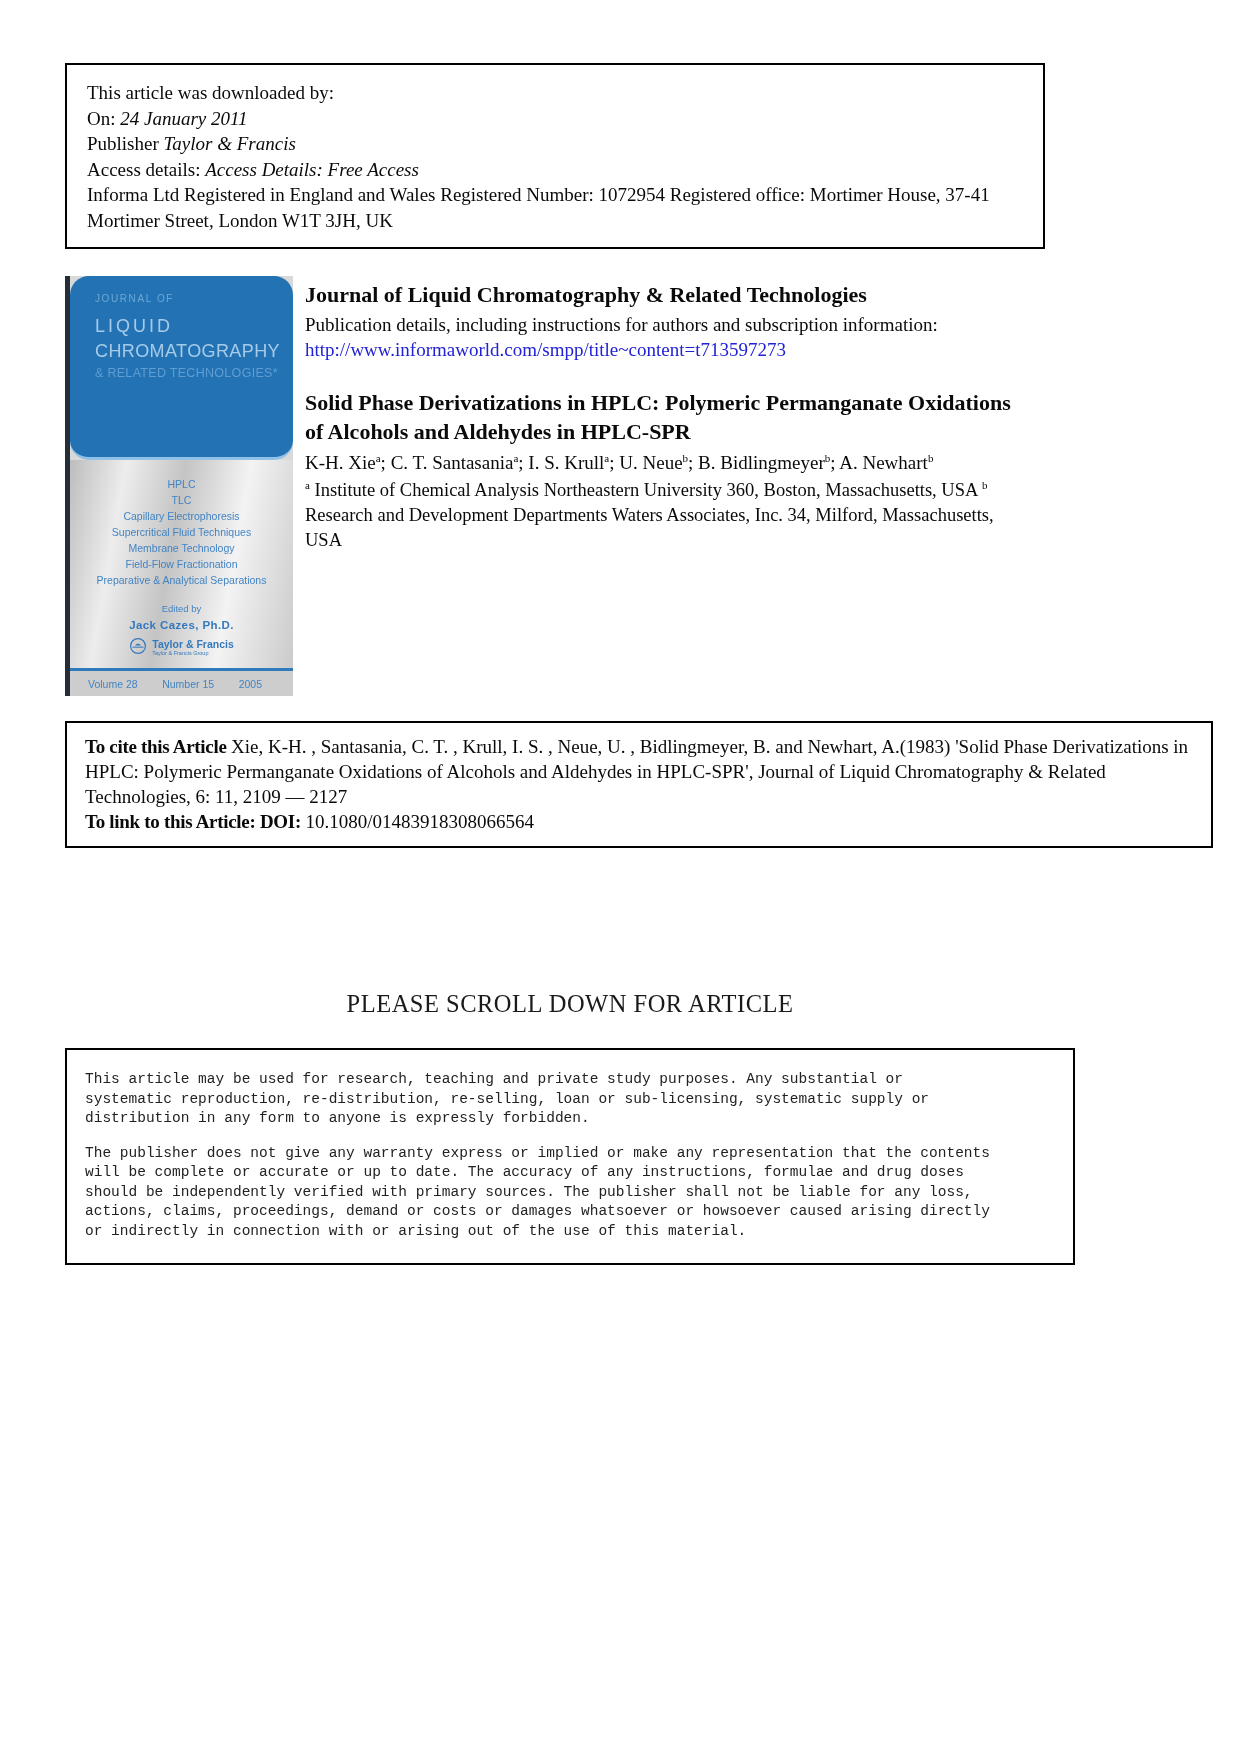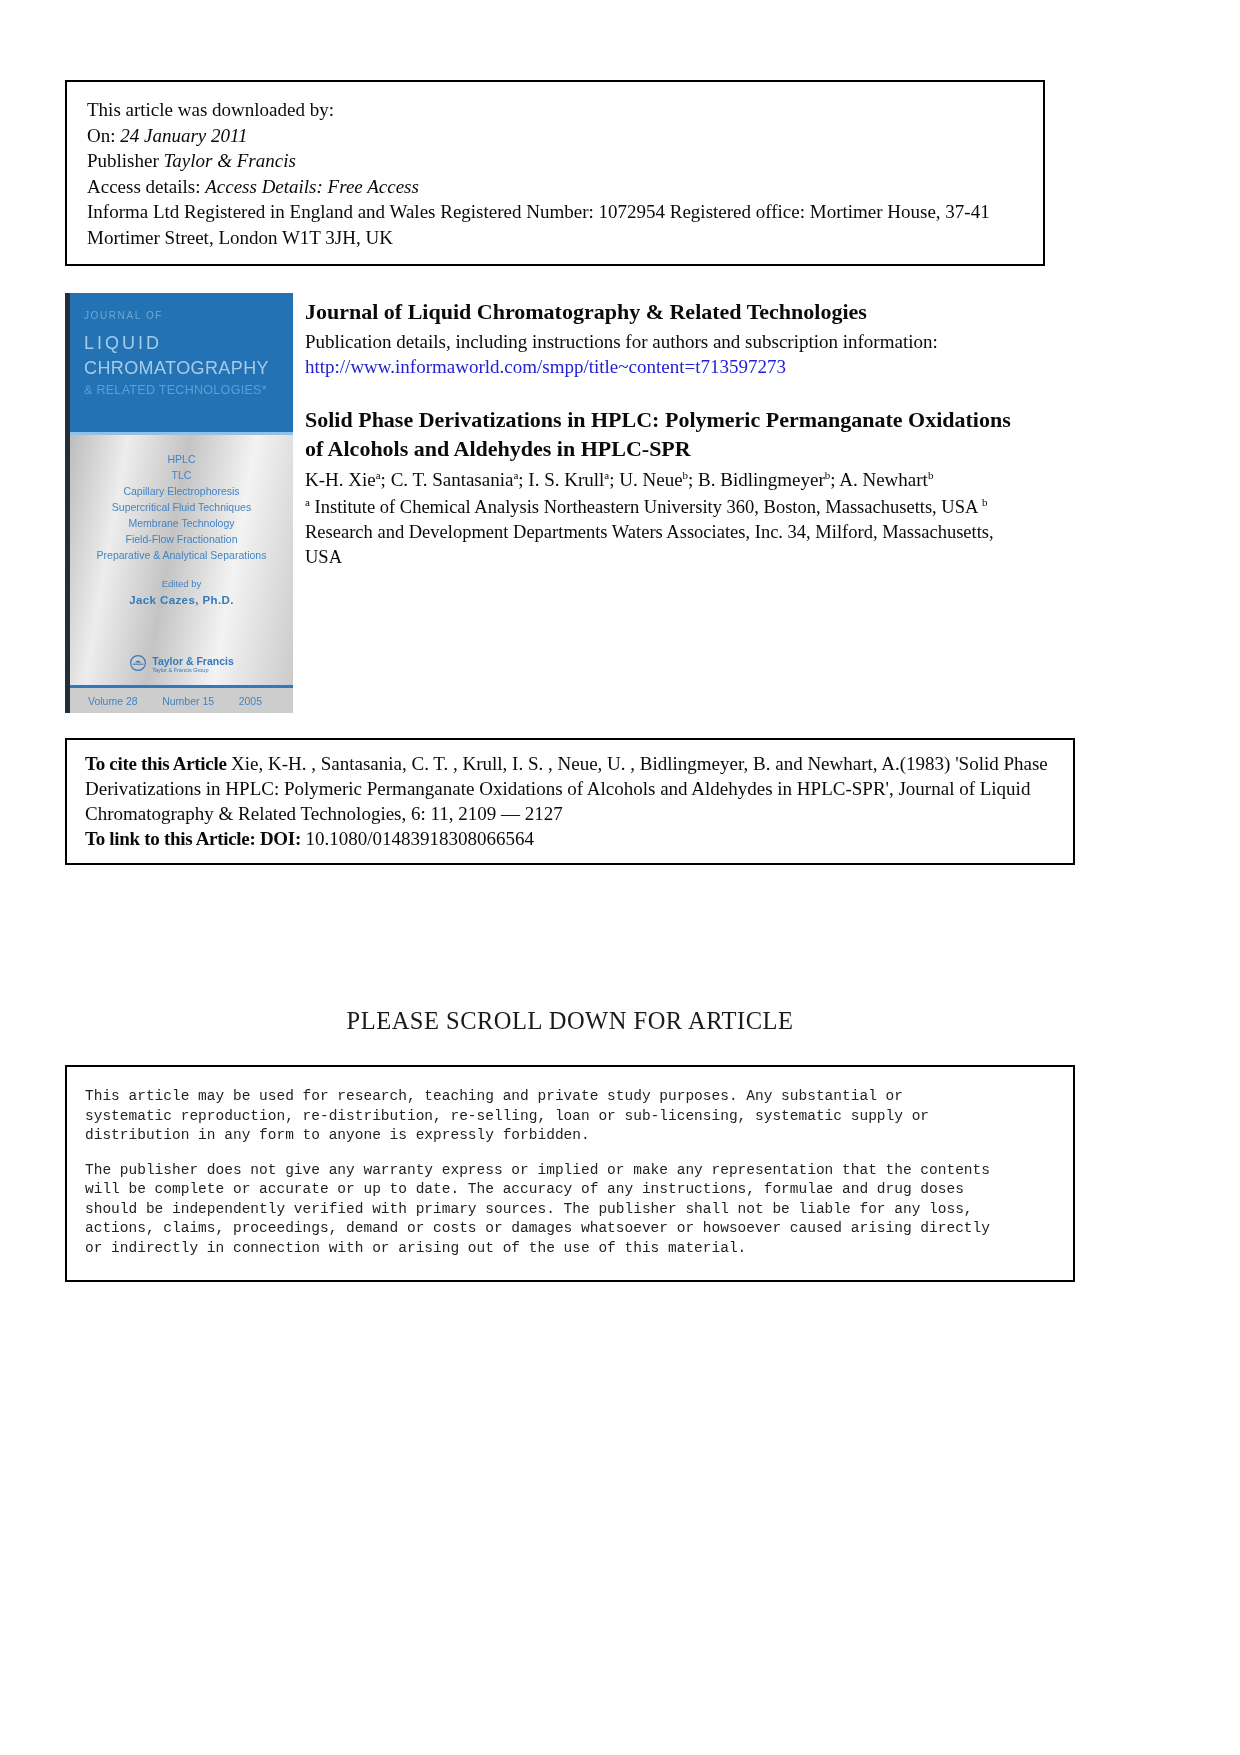"This article was downloaded by:" .content { top: 80px -> 63px }
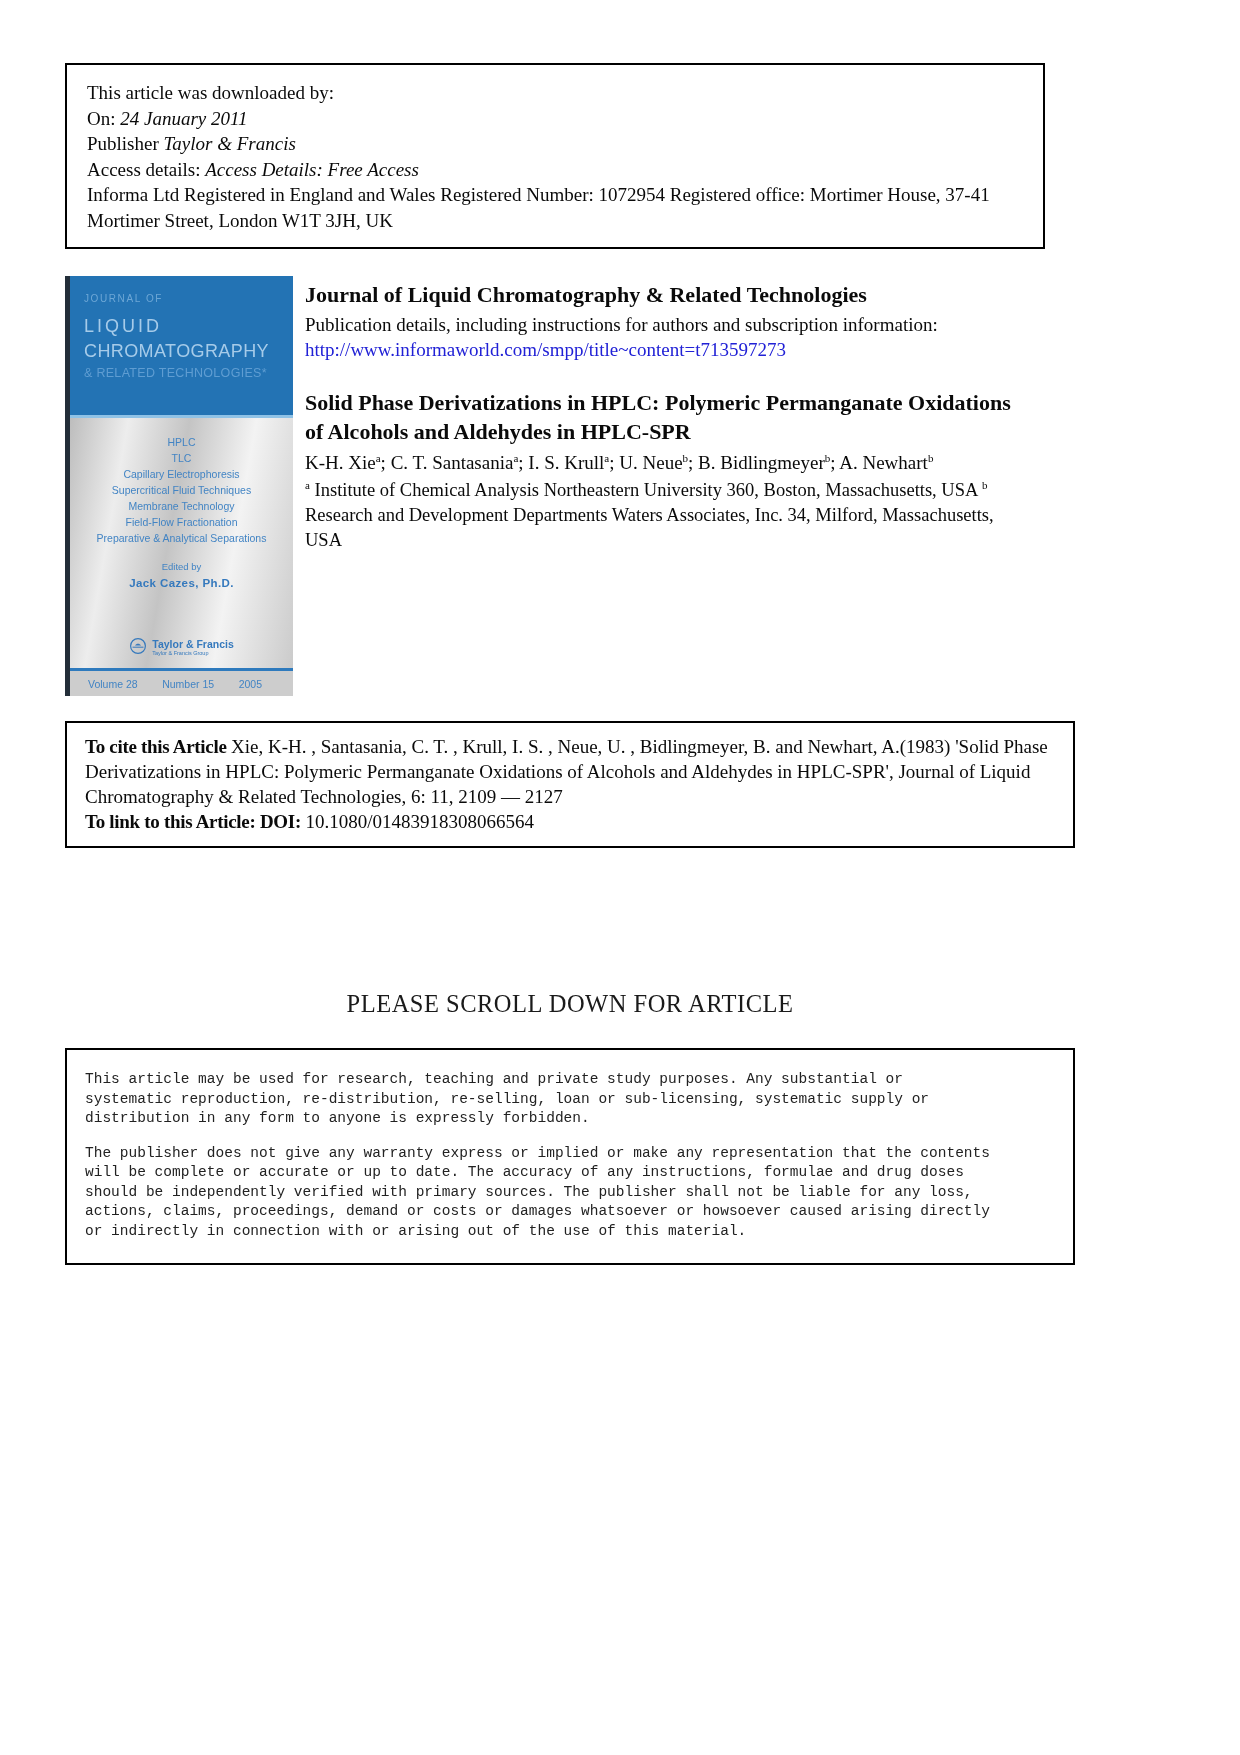"JOURNAL OF" .cover-head { border-radius: none -> 19px; height: 142px -> 184px; padding: 17px 6px 0 14px -> 17px 6px 0 25px }
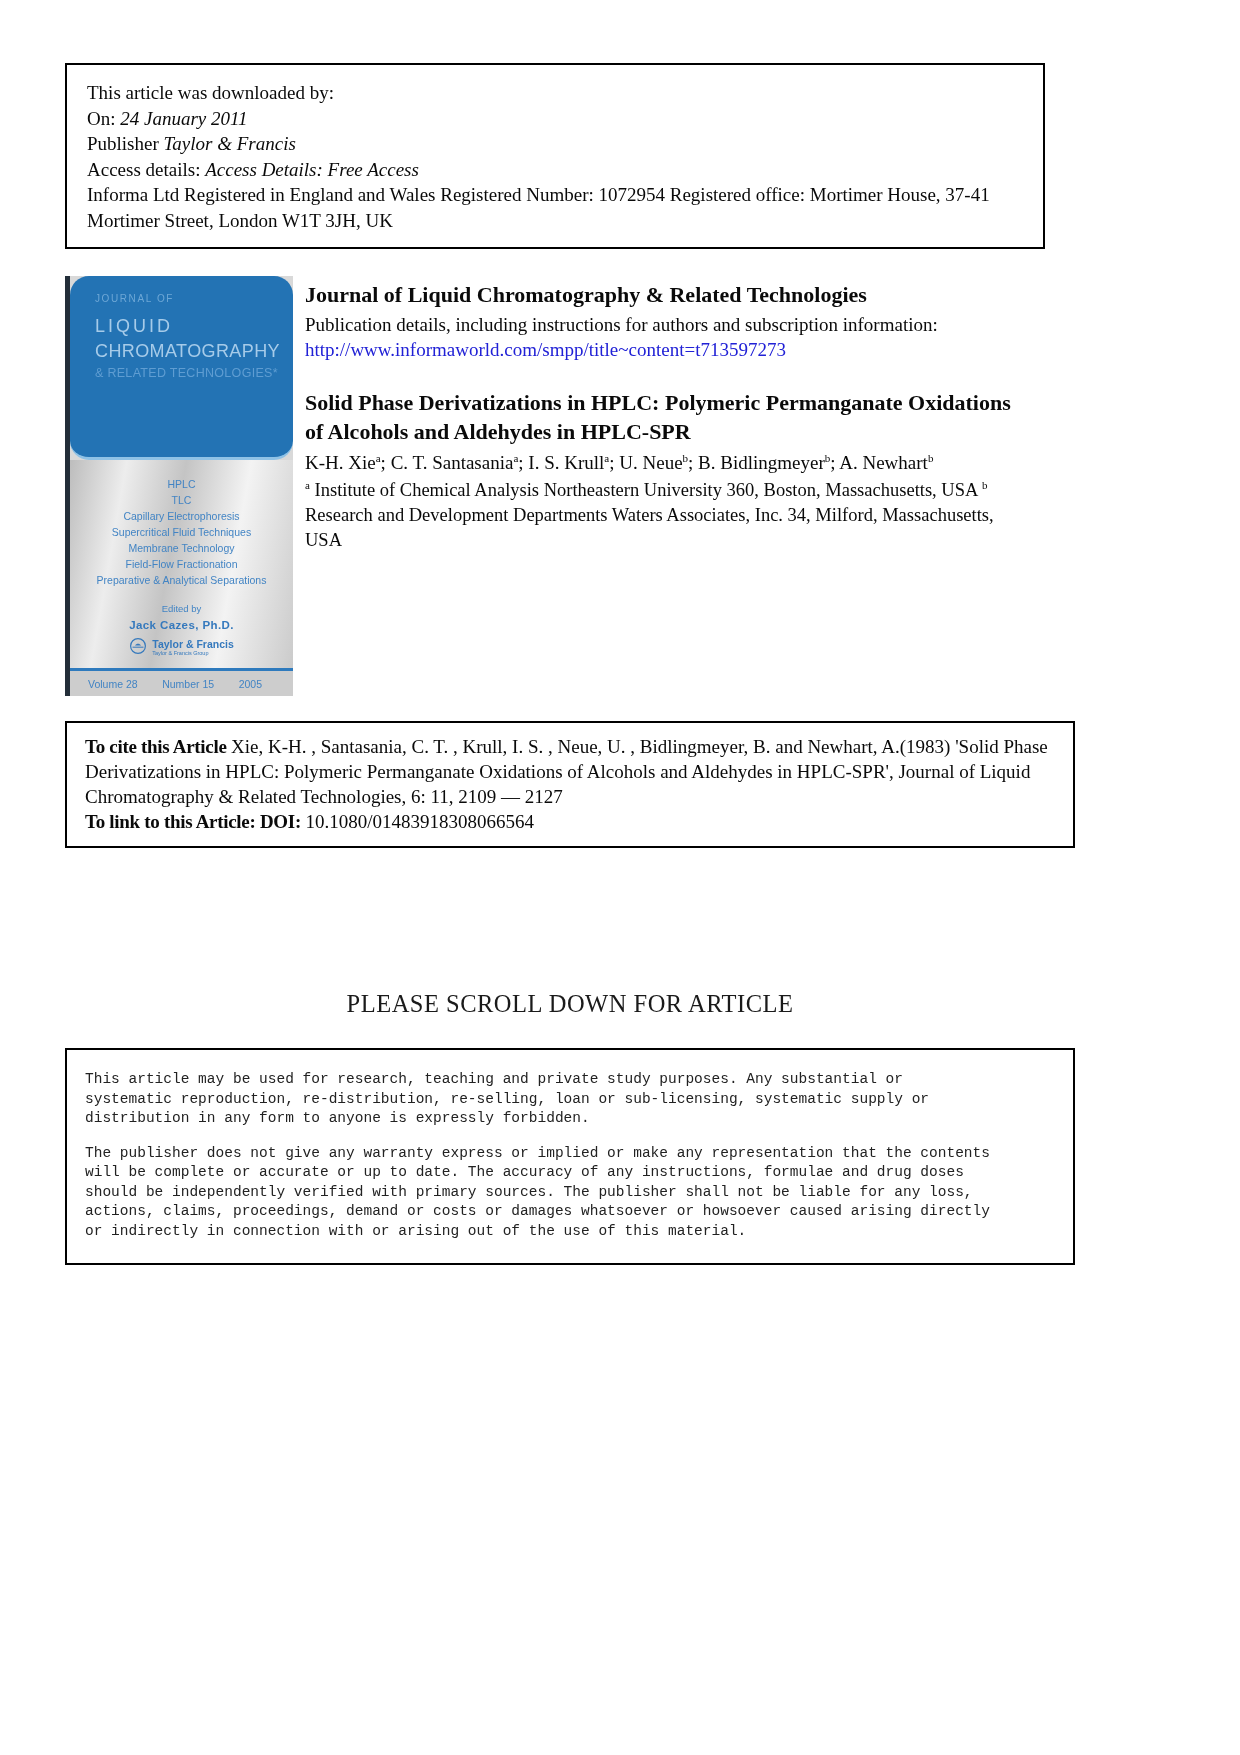"To cite this Article Xie," .citation-box { width: 1010px -> 1148px }
